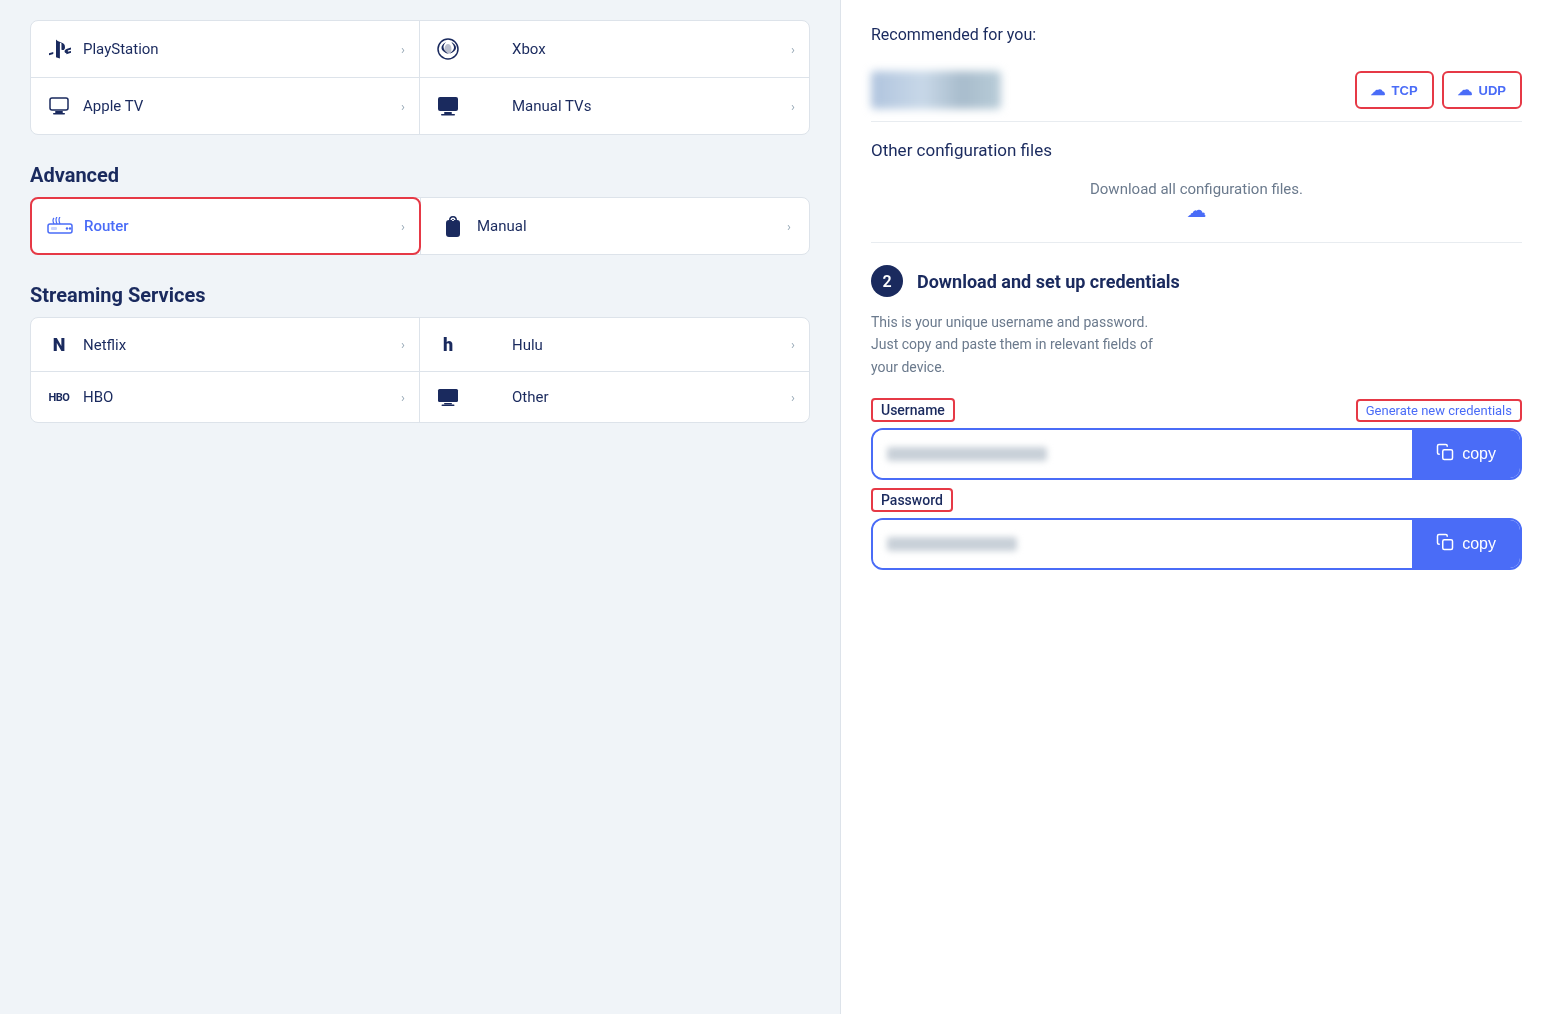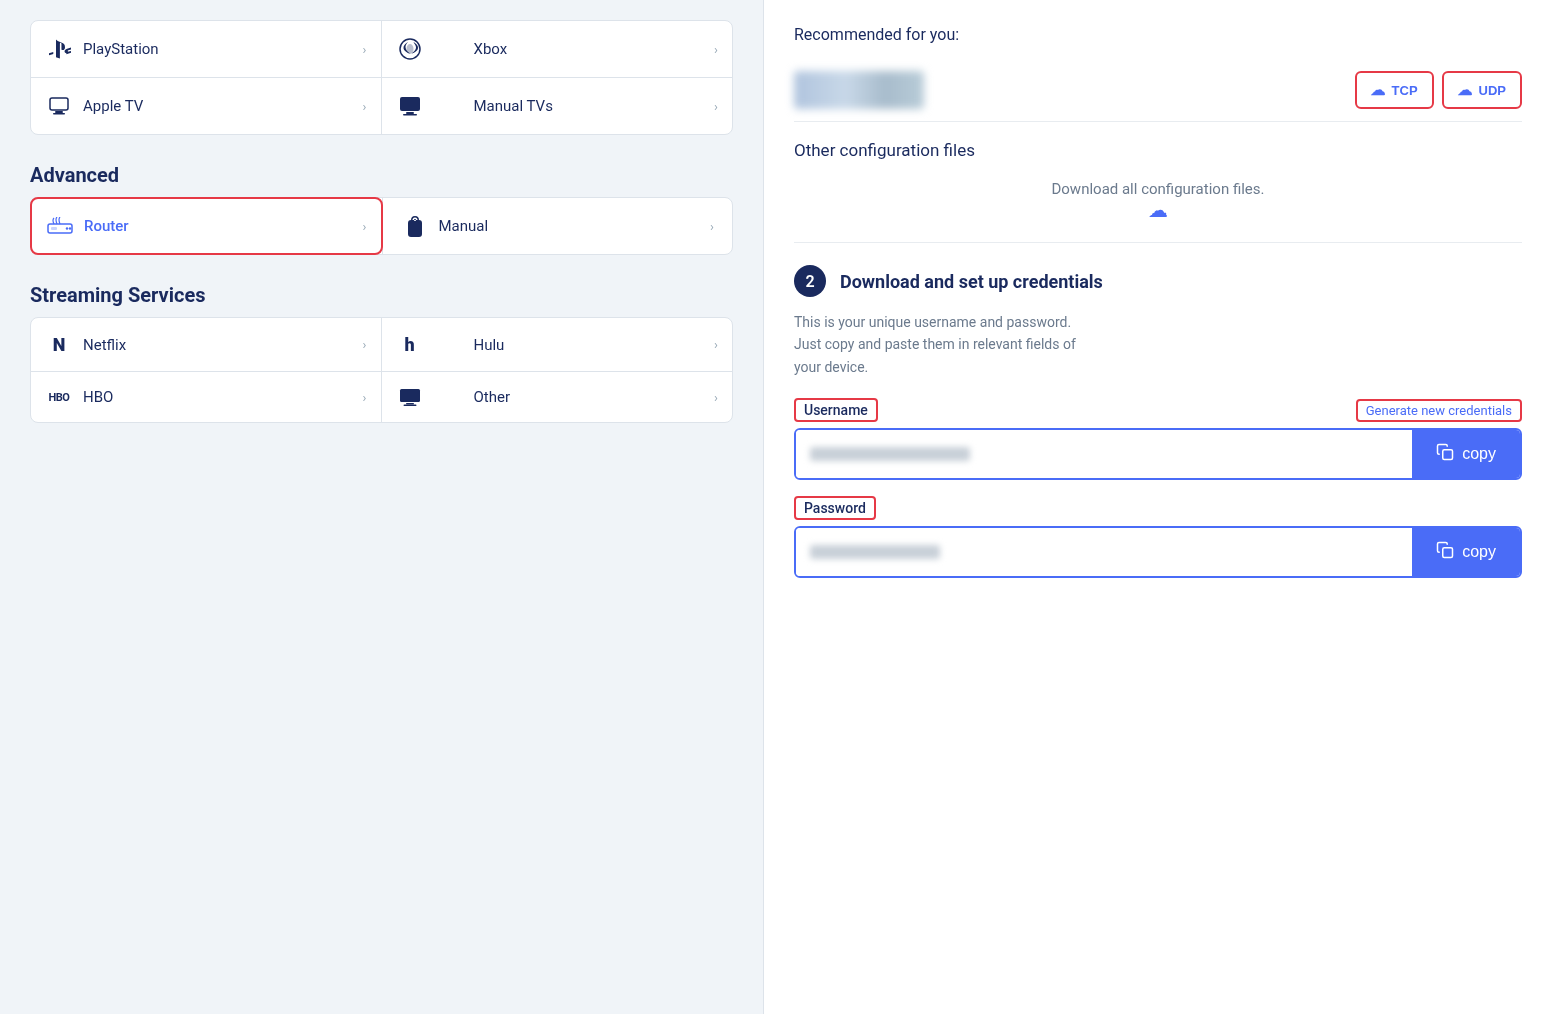"PlayStation" .left-panel { width: 764px -> 841px }
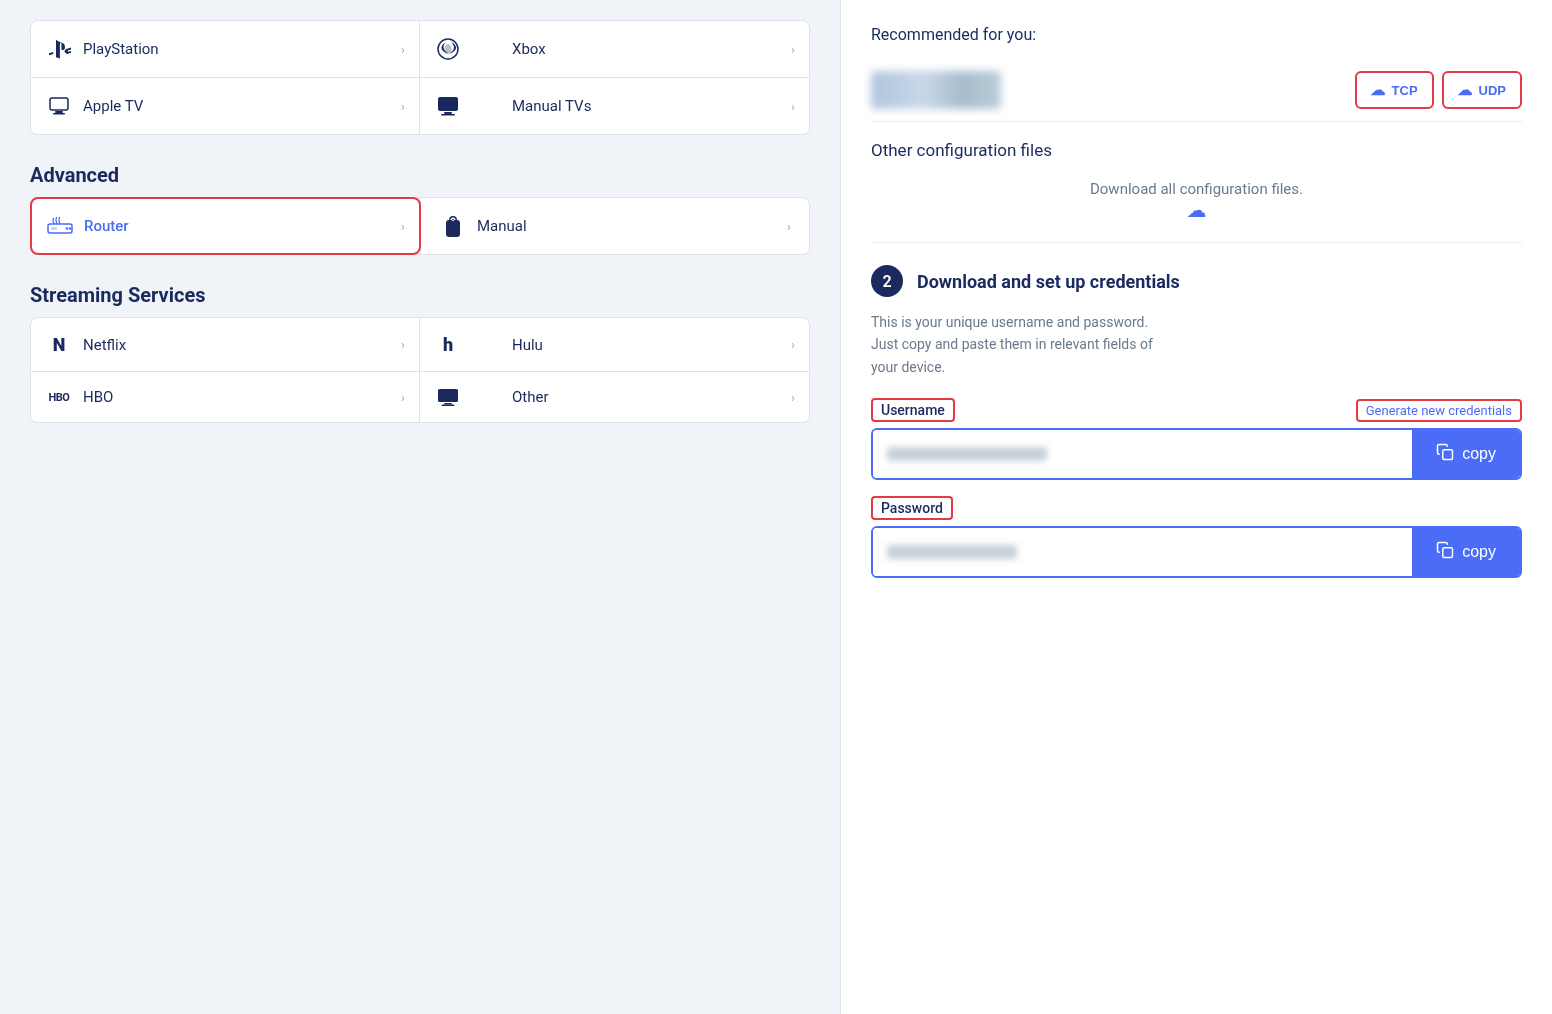"copy" .input-copy-row { border-radius: 6px -> 12px; margin-bottom: 16px -> 8px }
